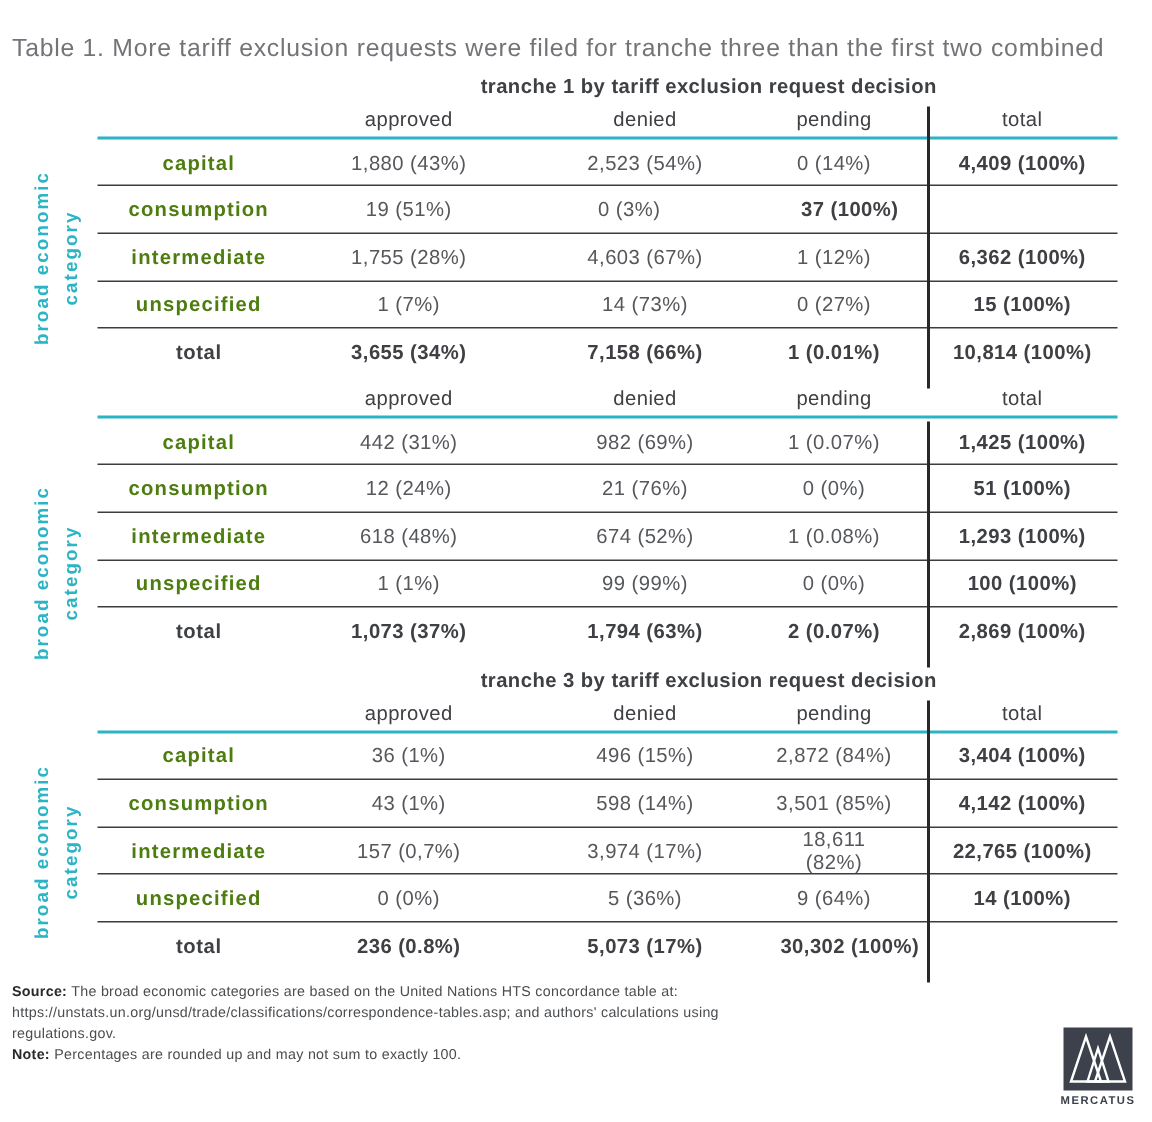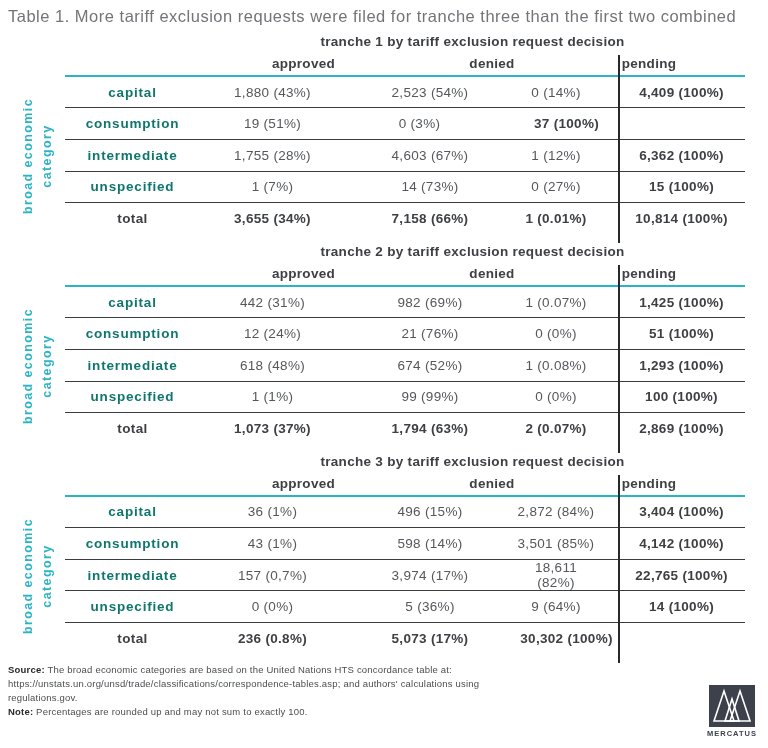"Table 1. More tariff exclusion" .page-title { padding: 4px 10px 0 8px -> 20px 10px 0 8px }
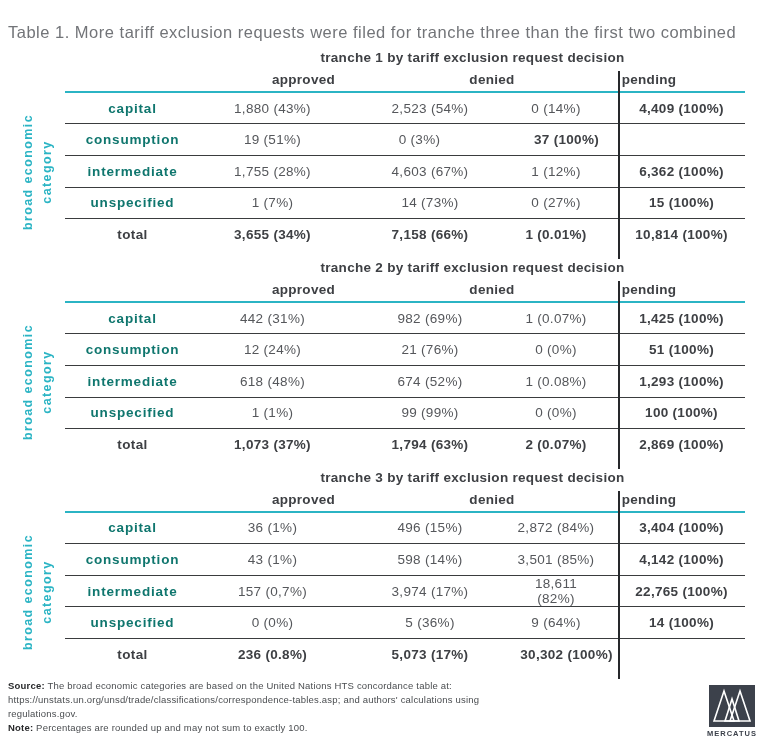"approved" .hrow { font-weight: bold -> normal; gap: 31px -> none }
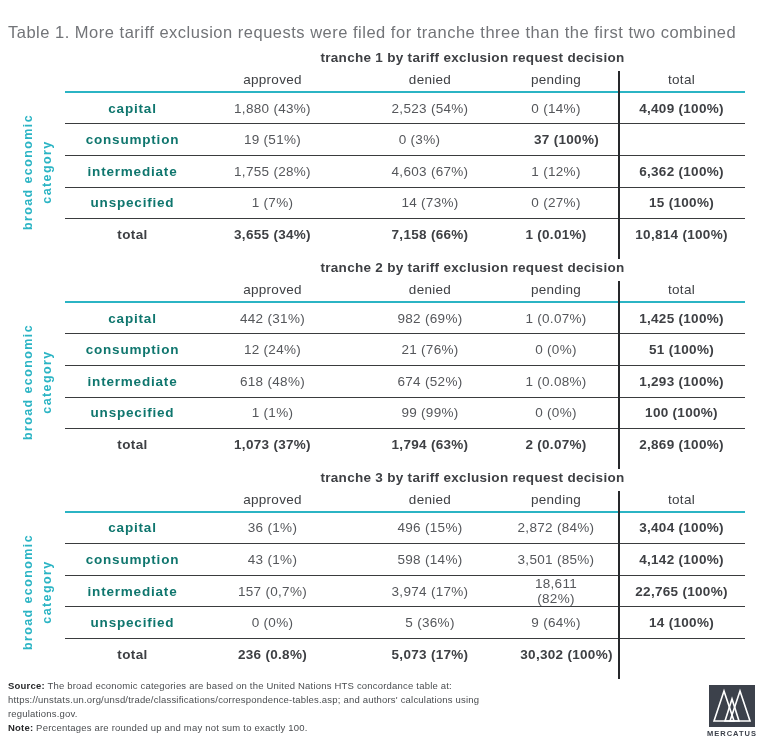"capital" .row .lab { color: #0f766e -> #4d7c0f }
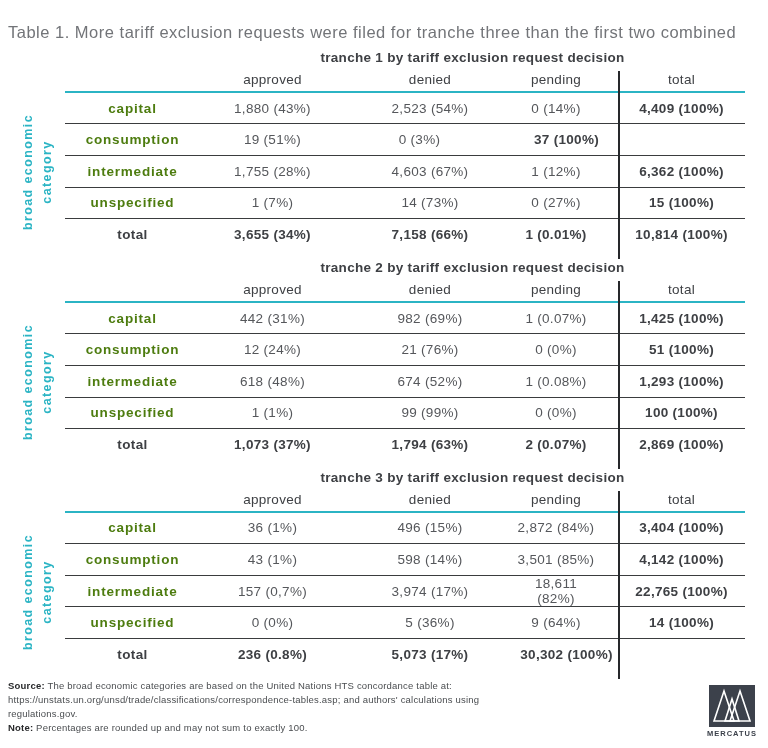"tranche 2 by tariff exclusion" div.caption { html: <div>tranche 2 by tariff exclusion request decision</div> -> none }
